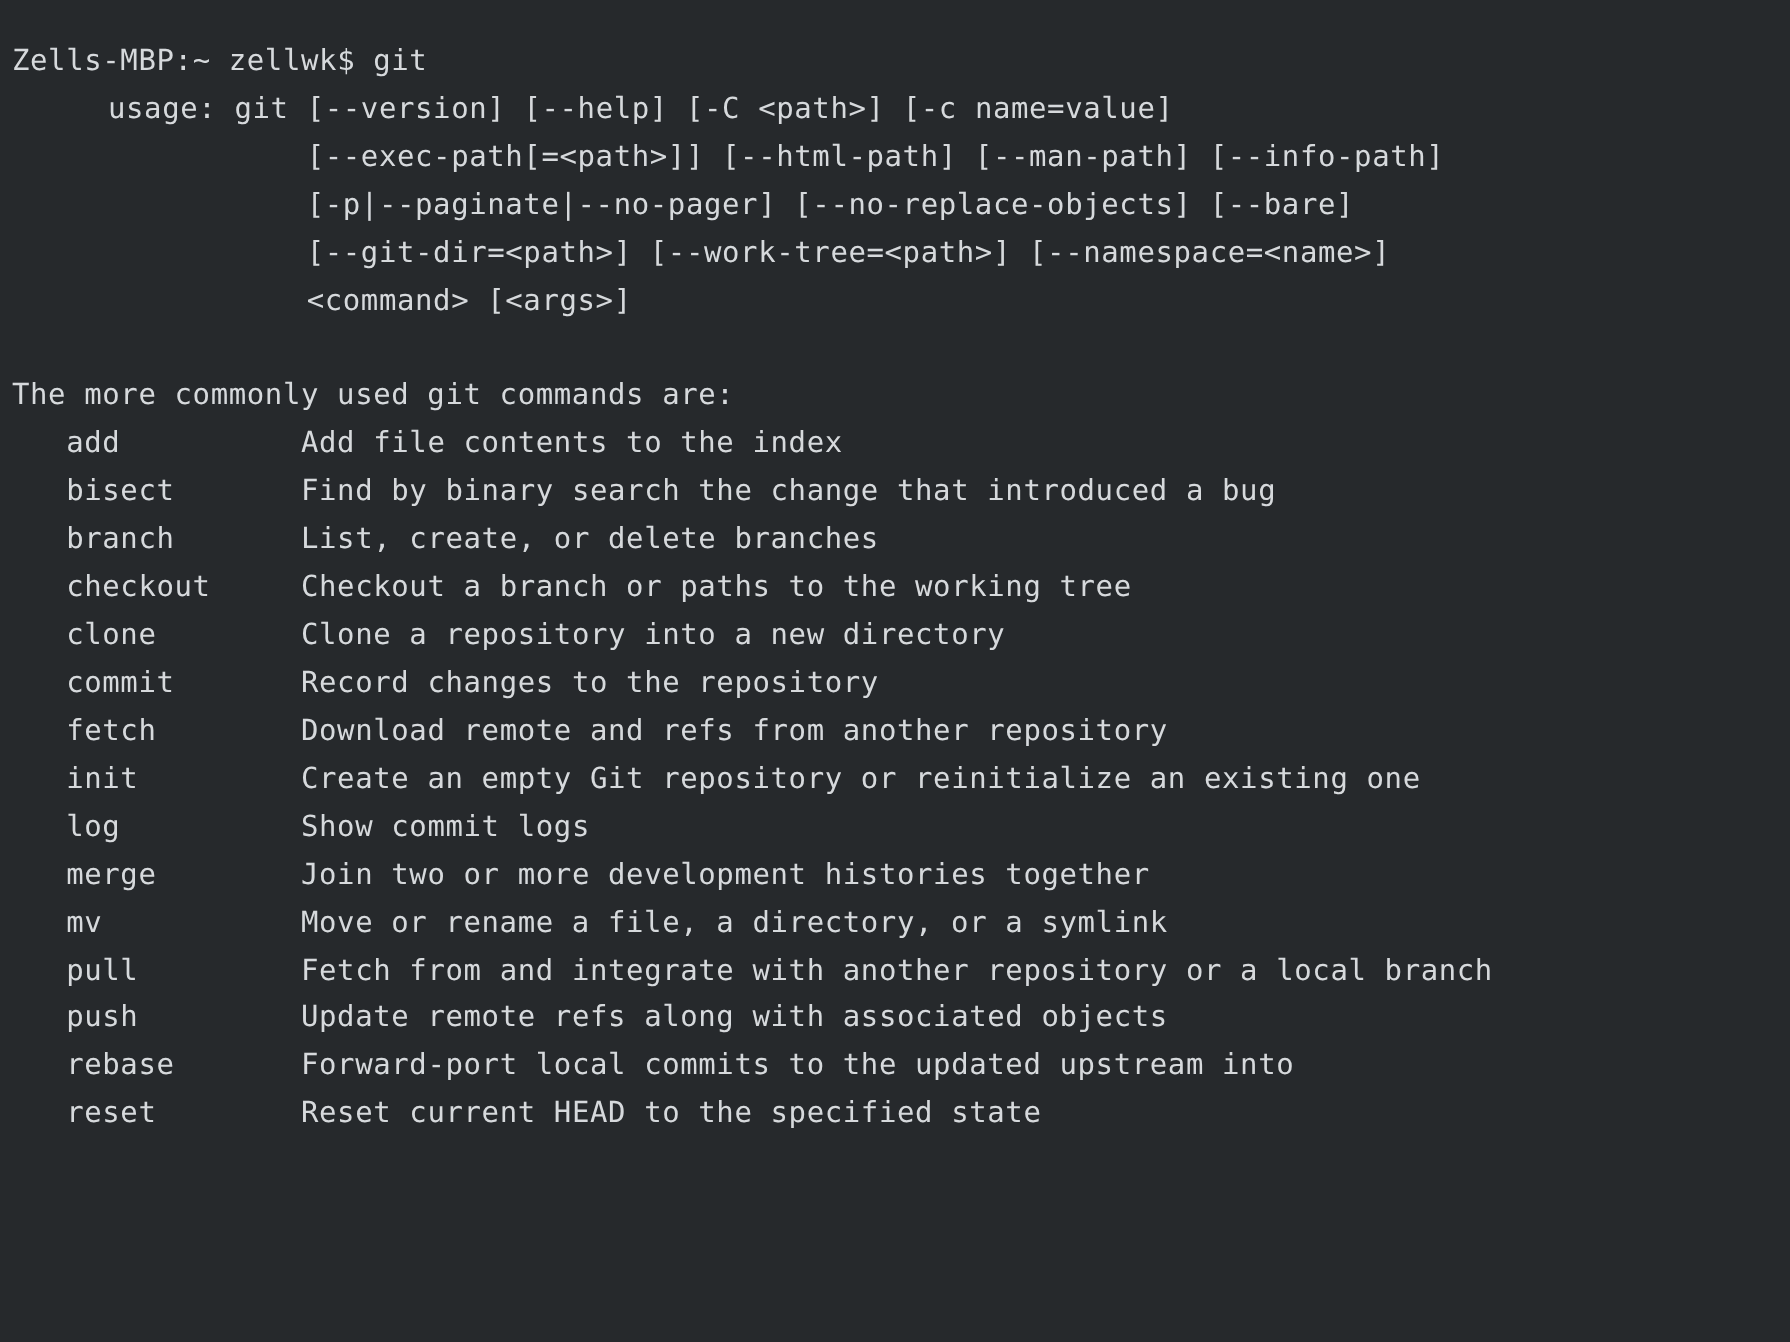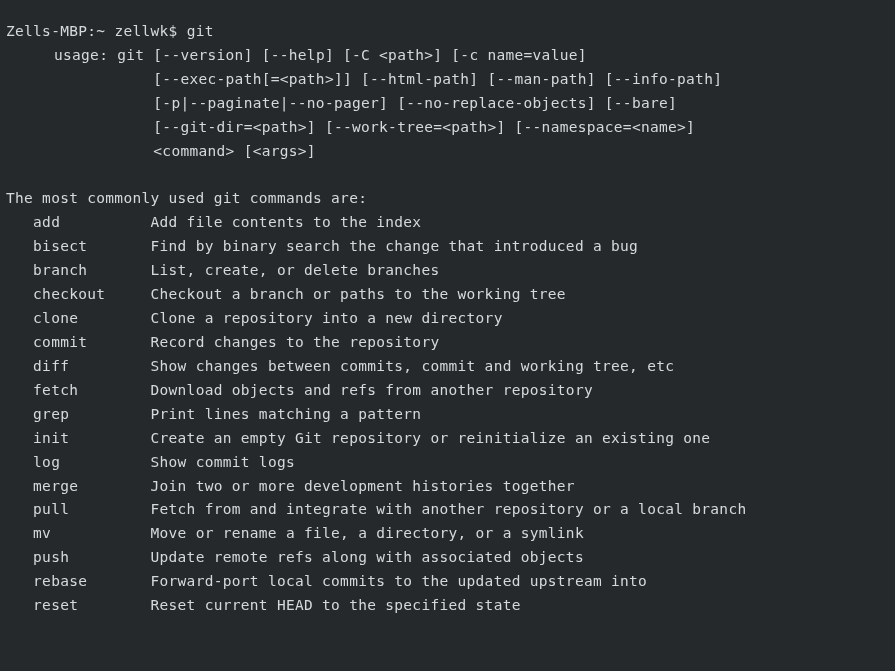"The most commonly used git" div.section-header { text: most -> more }
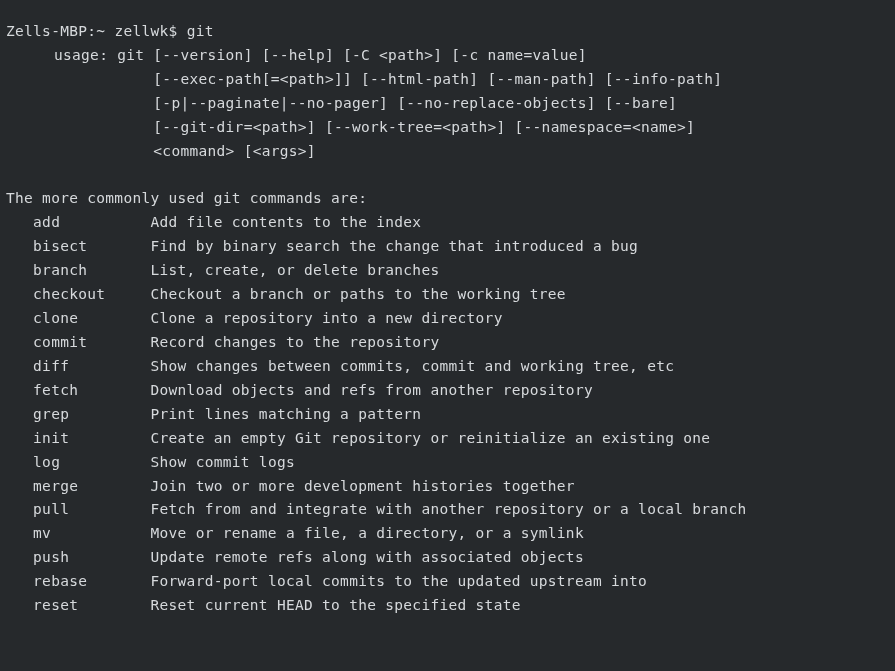"diff Show changes between commits," div.cmd-row { html: <div> <span>diff</span> <span>Show changes between commits, commit and working tree, etc</span></div> -> none }
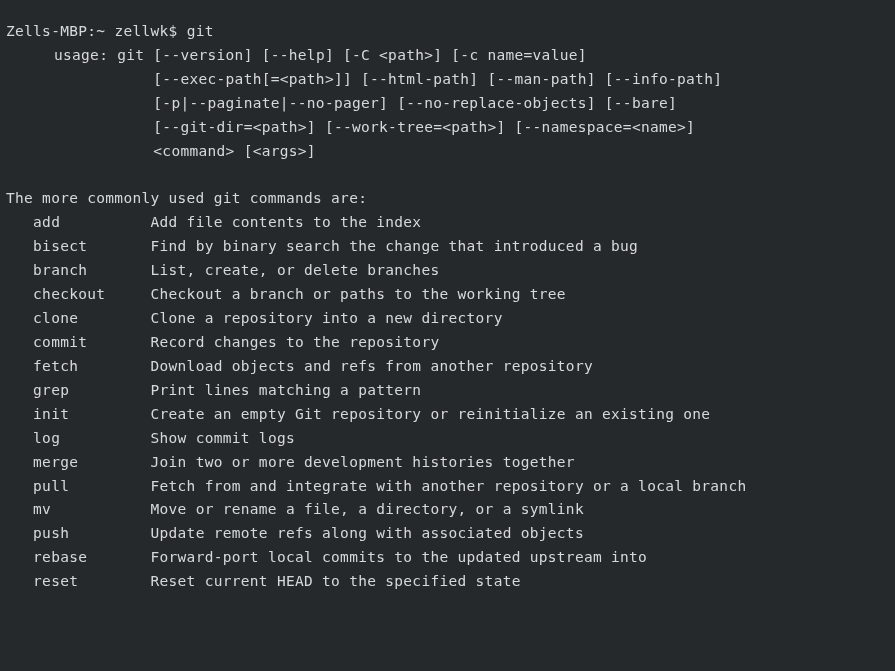"Download objects and refs from" span.cmd-desc { text: objects -> remote }
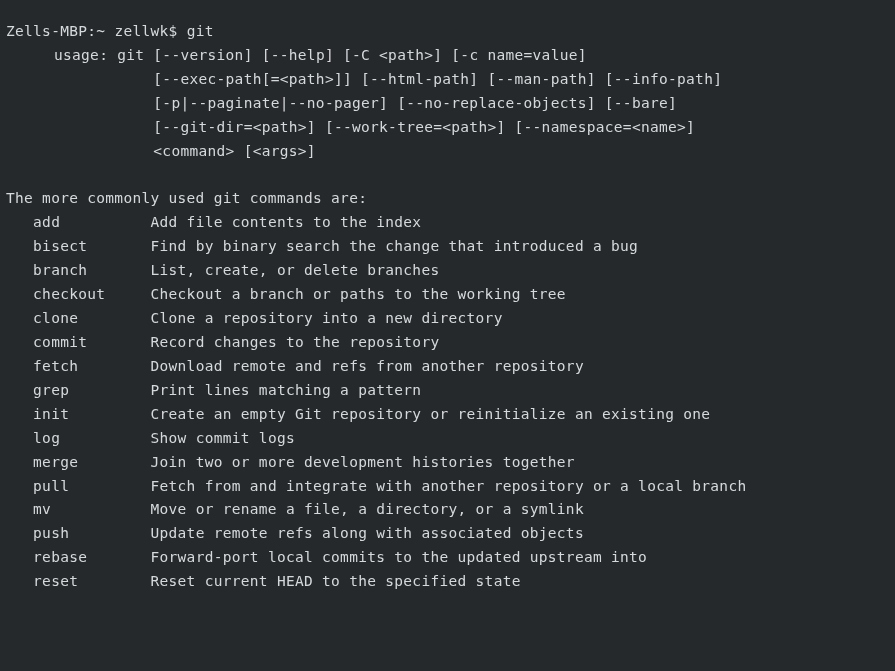"grep Print lines matching a" div.cmd-row { html: <div> <span>grep</span> <span>Print lines matching a pattern</span></div> -> none }
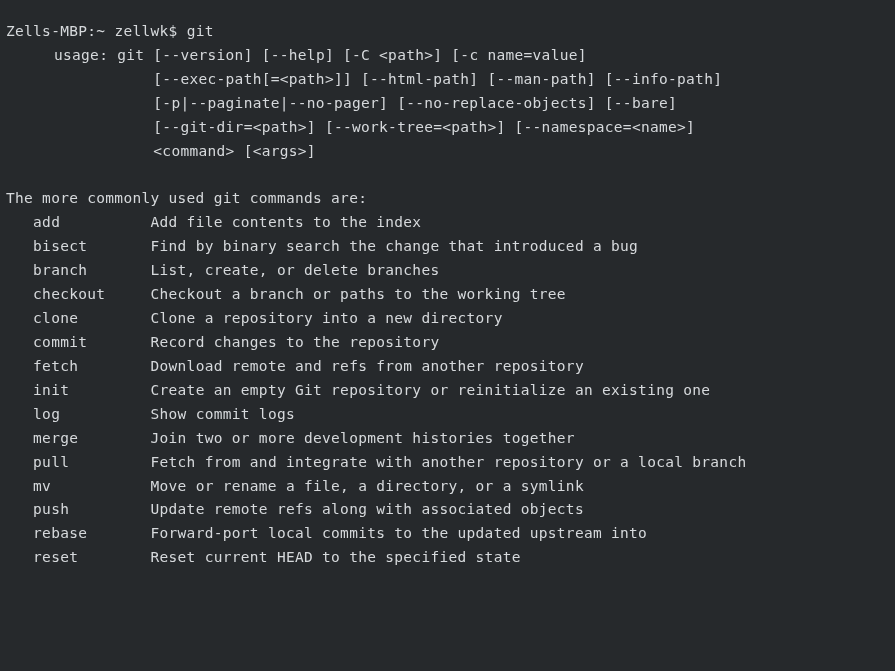"pull Fetch from and integrate" div.cmd-row { order: before "mv Move or rename a" -> after "mv Move or rename a" }
